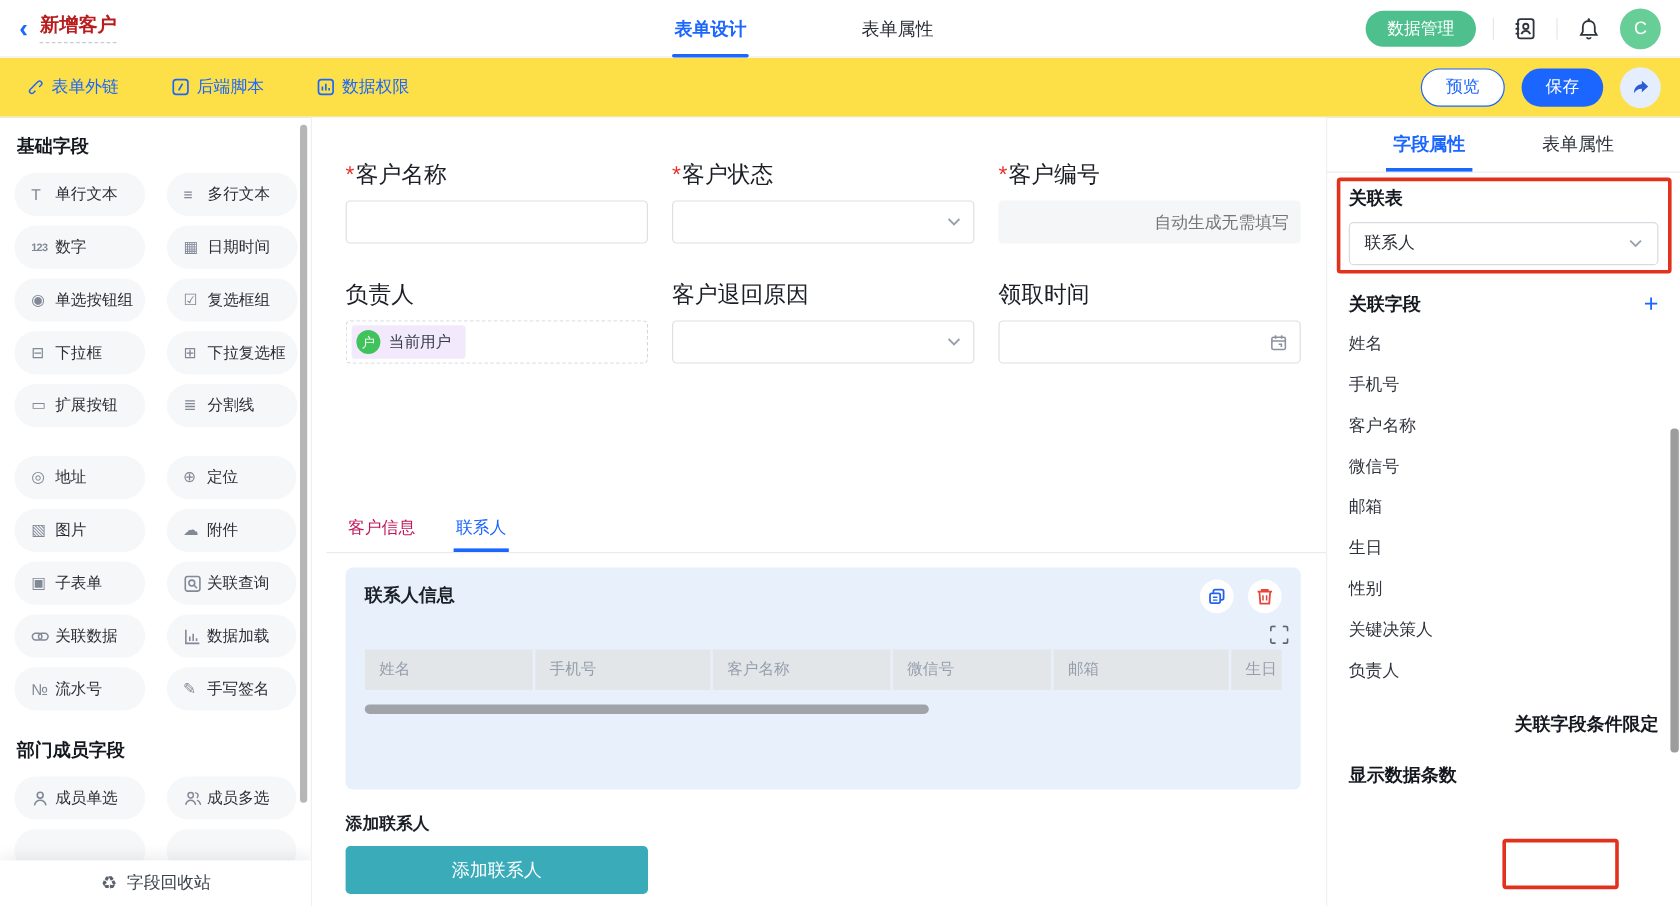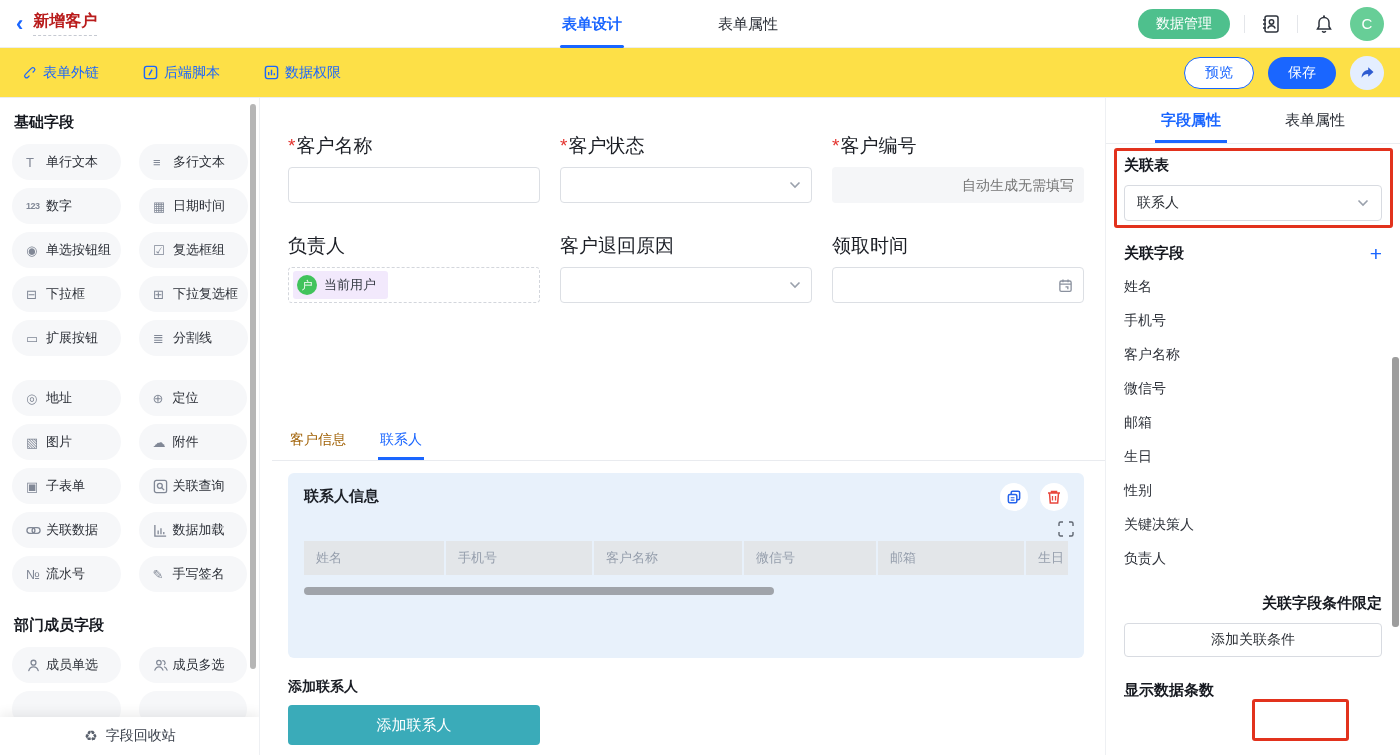"客户信息" .c-tab { color: #a16207 -> #be185d }
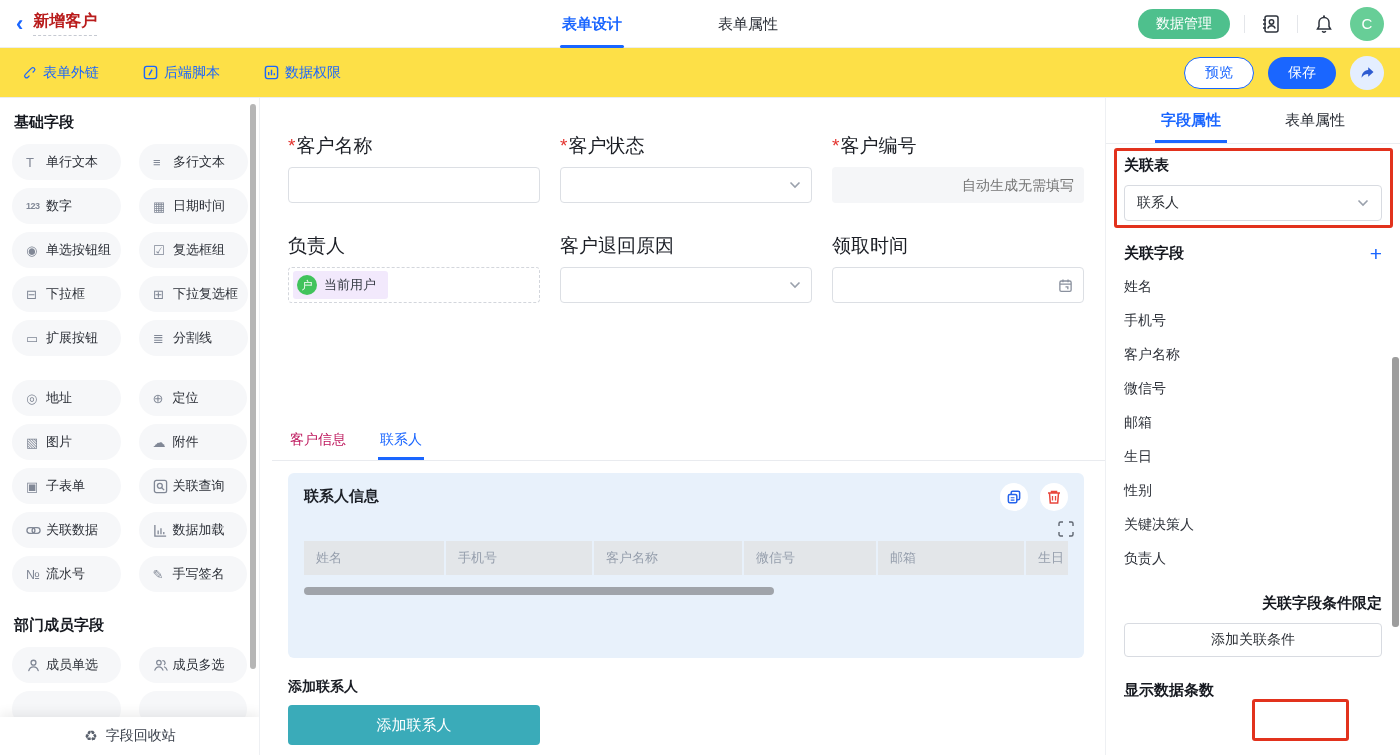"添加关联条件" button.btn-cond { html: <button>添加关联条件</button> -> none }
